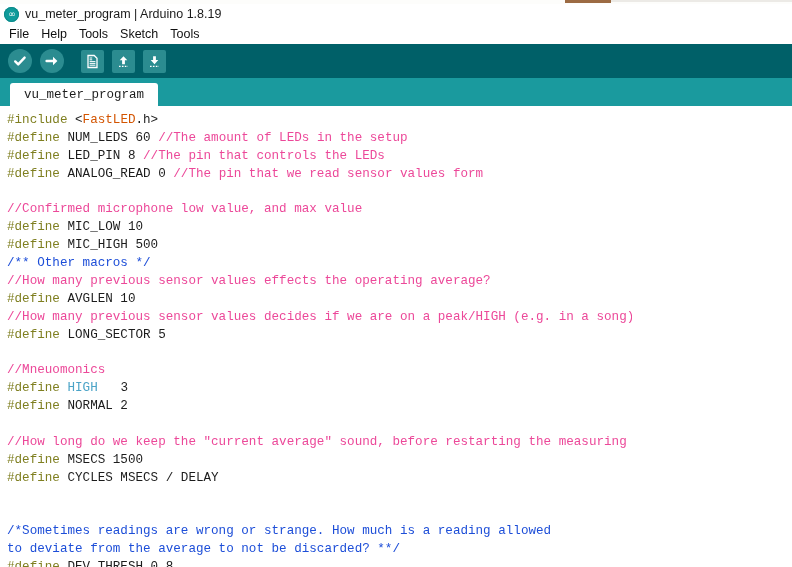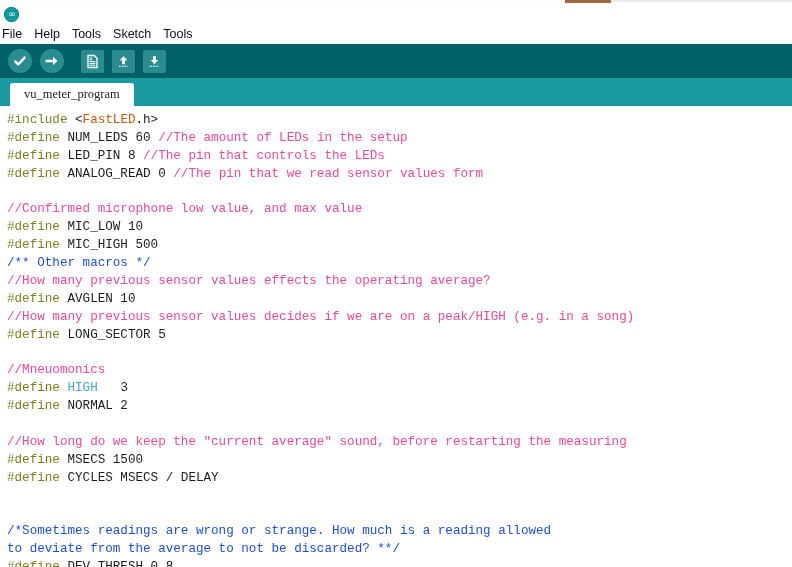"vu_meter_program | Arduino 1.8.19" div.title-text { html: none -> <div>vu_meter_program | Arduino 1.8.19</div> }
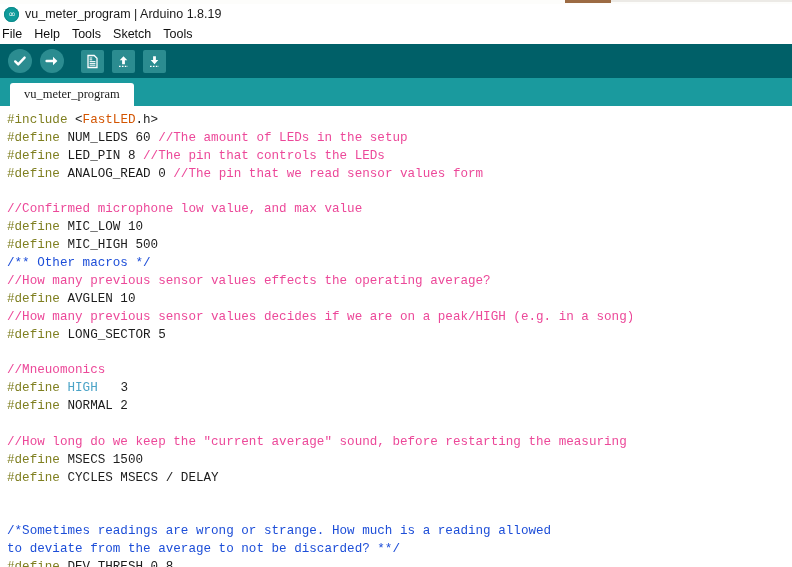"File" .menubar { padding-left: 2px -> 9px }
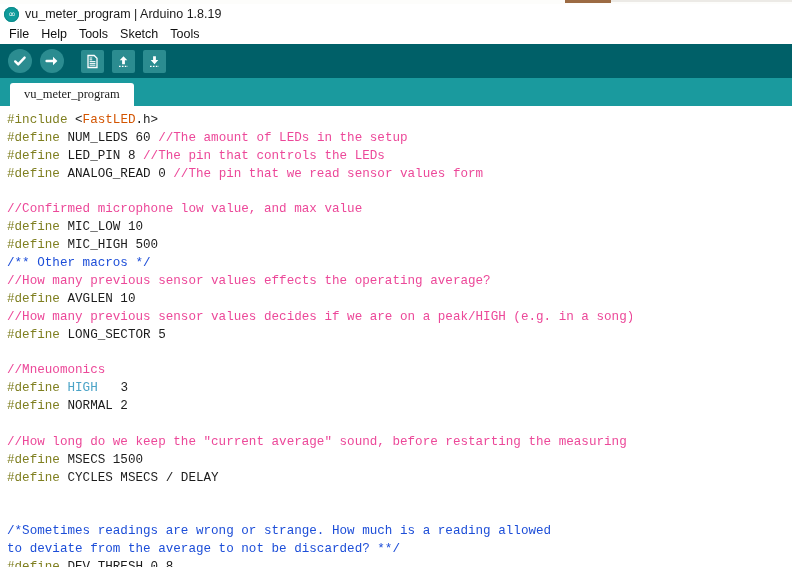"vu_meter_program" .tab-label { font-family: Liberation Serif, serif -> Liberation Mono, monospace }
